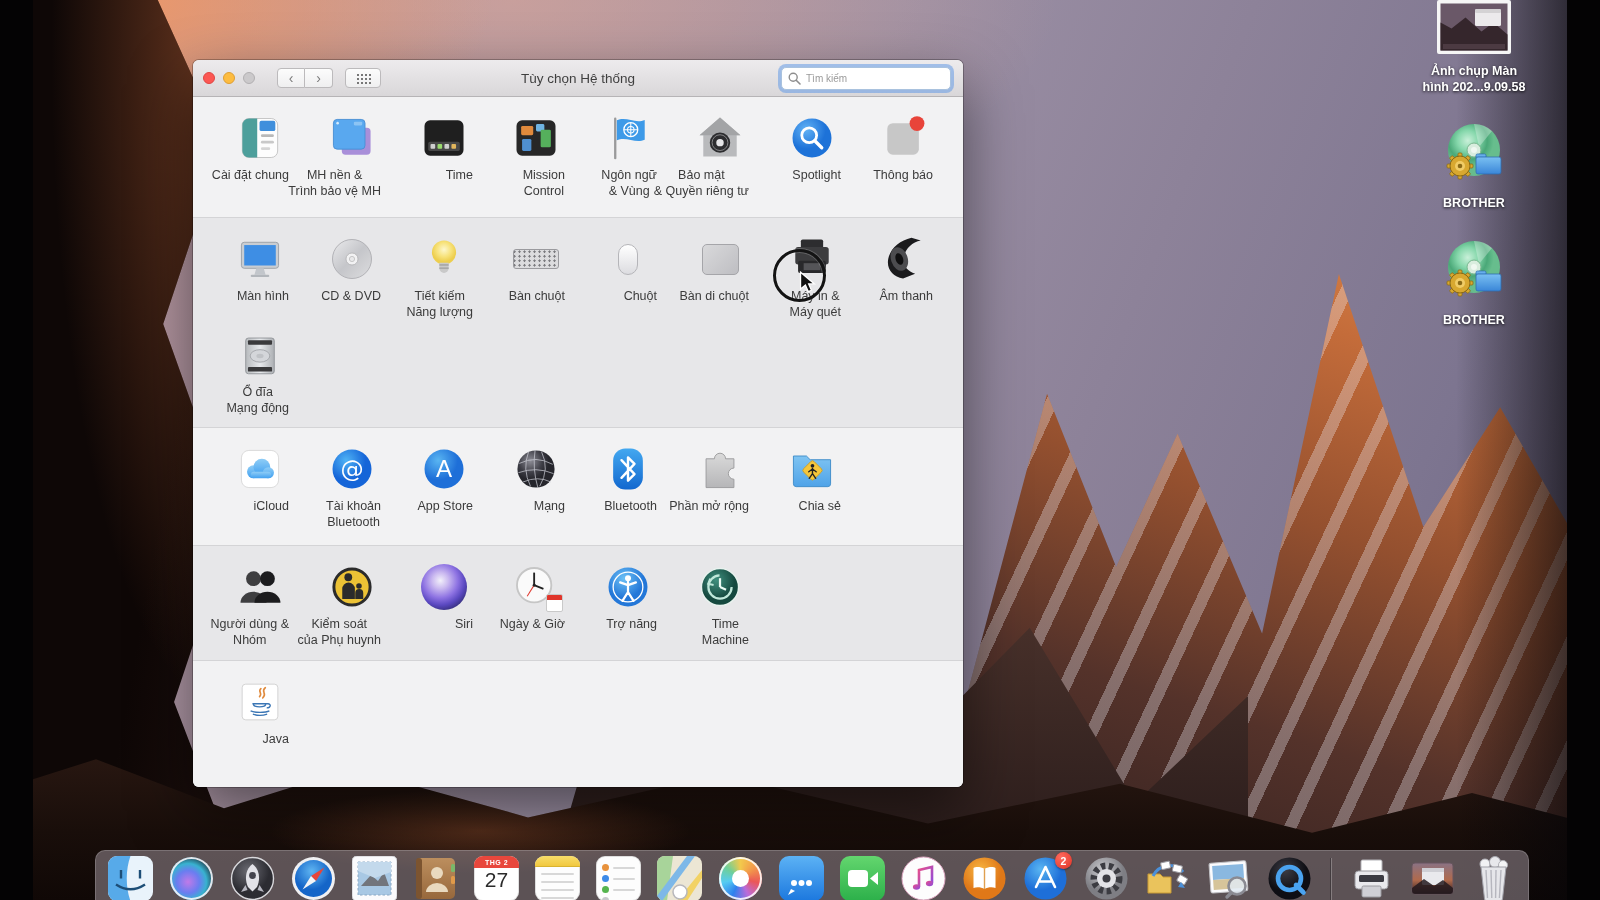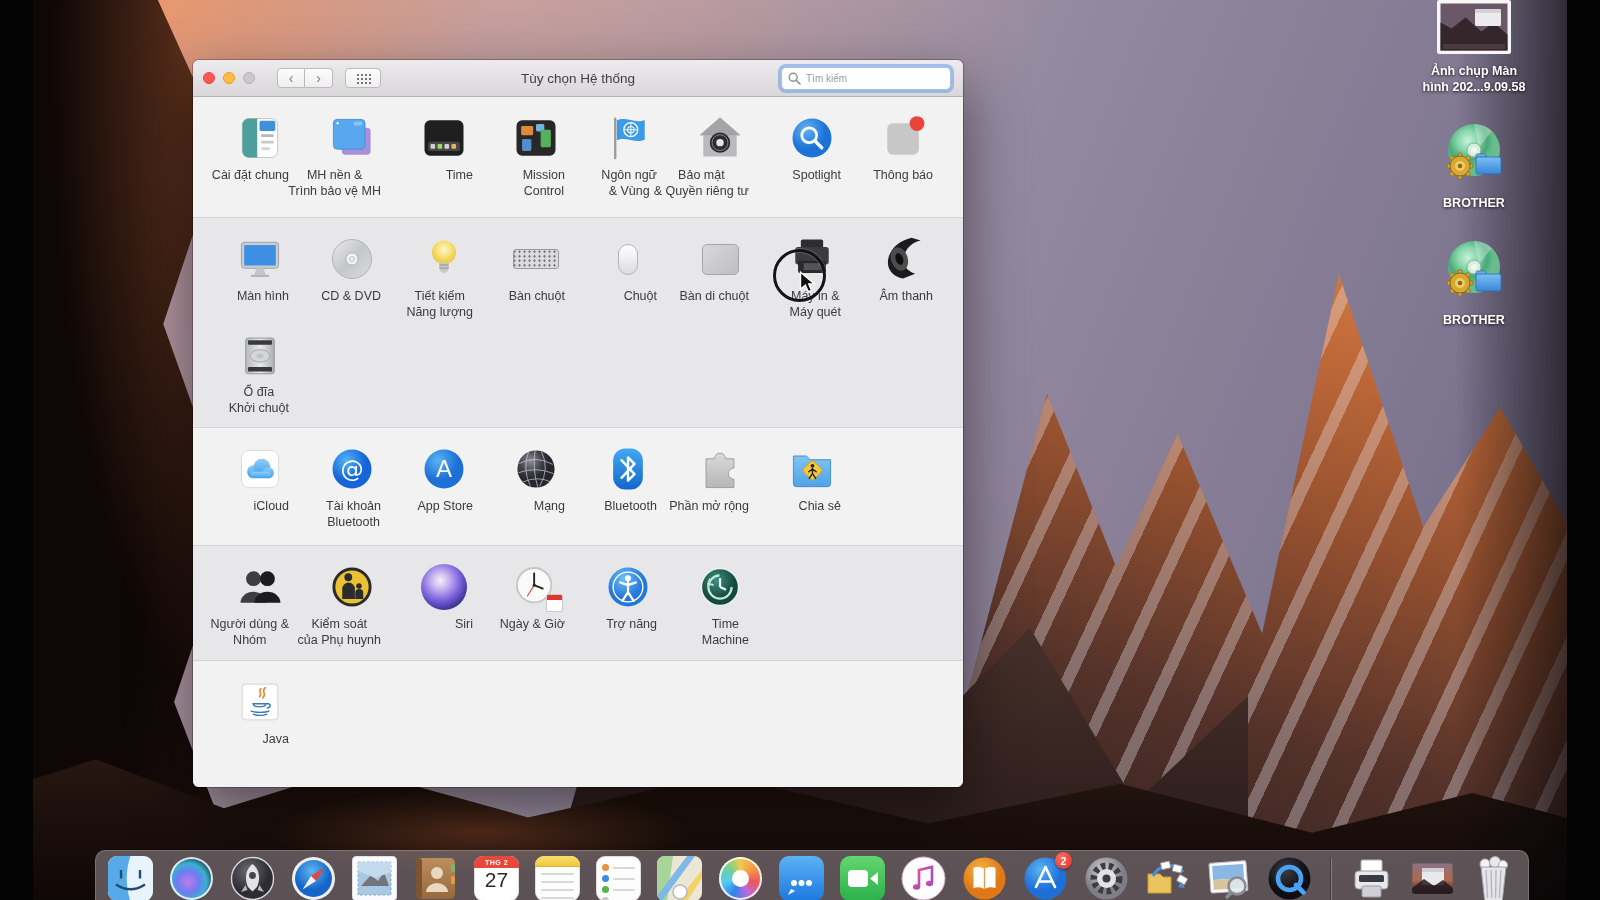"Ổ đĩa" div.plabel { text: Khởi chuột -> Mạng động }
